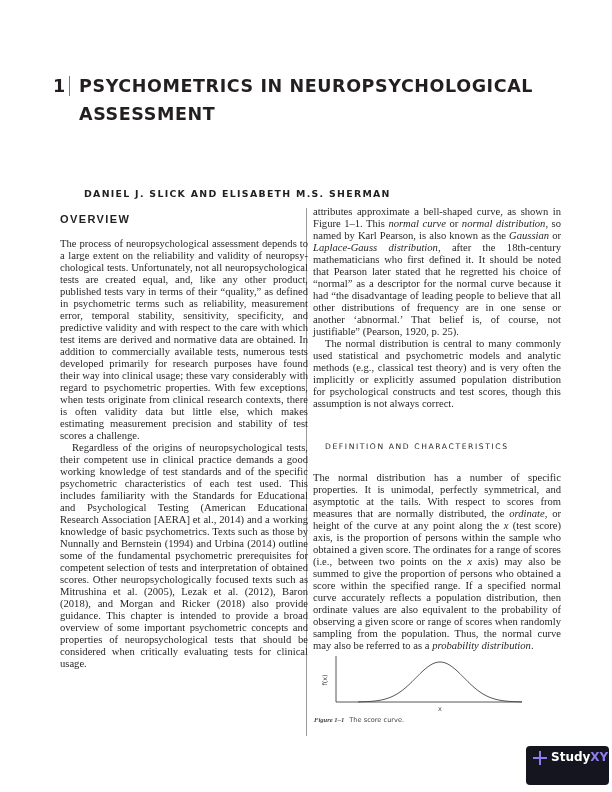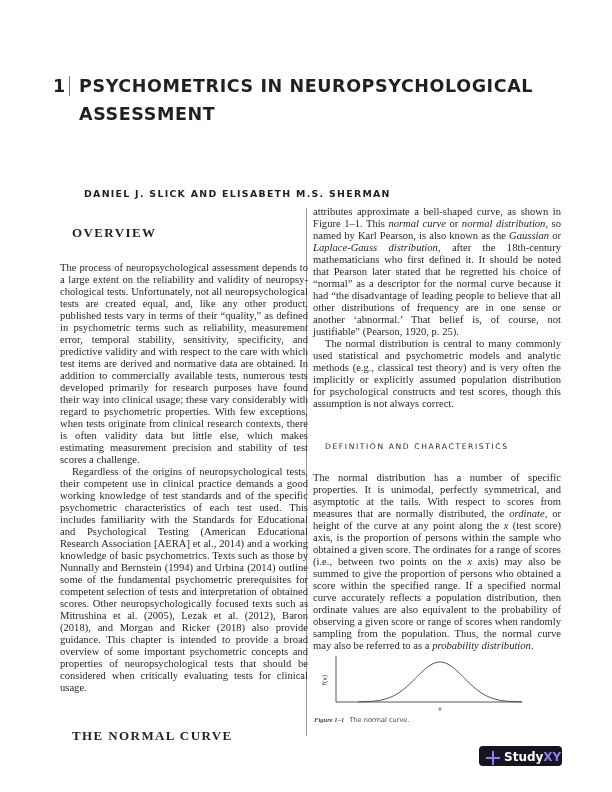"OVERVIEW" .h1 { font-family: Liberation Serif, serif -> Liberation Sans, sans-serif; font-size: 13px -> 11px; margin: 12px -> 0 }
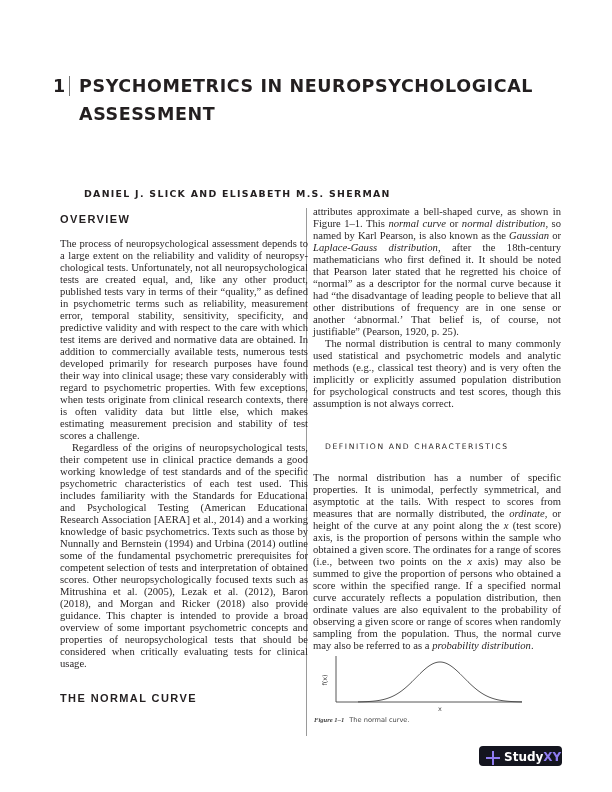"THE NORMAL CURVE" h2.h1 { html: <h2>THE NORMAL CURVE</h2> -> none }
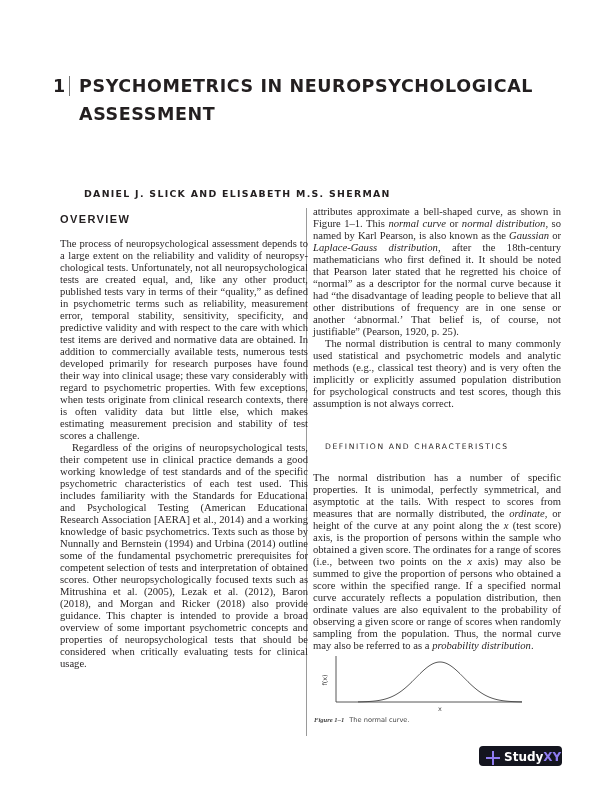"The normal curve." span { text: normal -> score }
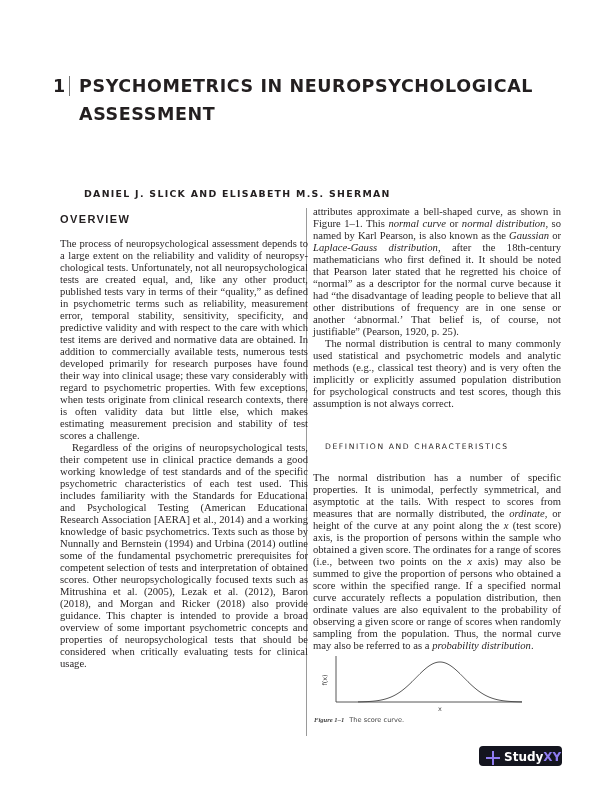"StudyXY" .logo { height: 20px -> 39px; left: 479px -> 526px }
